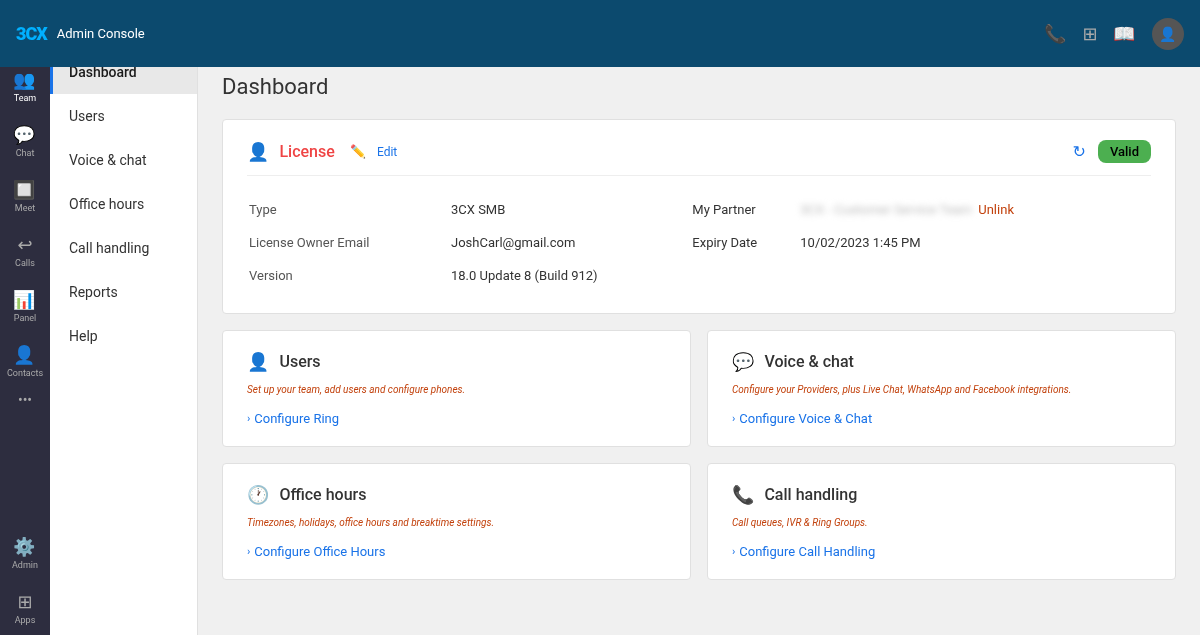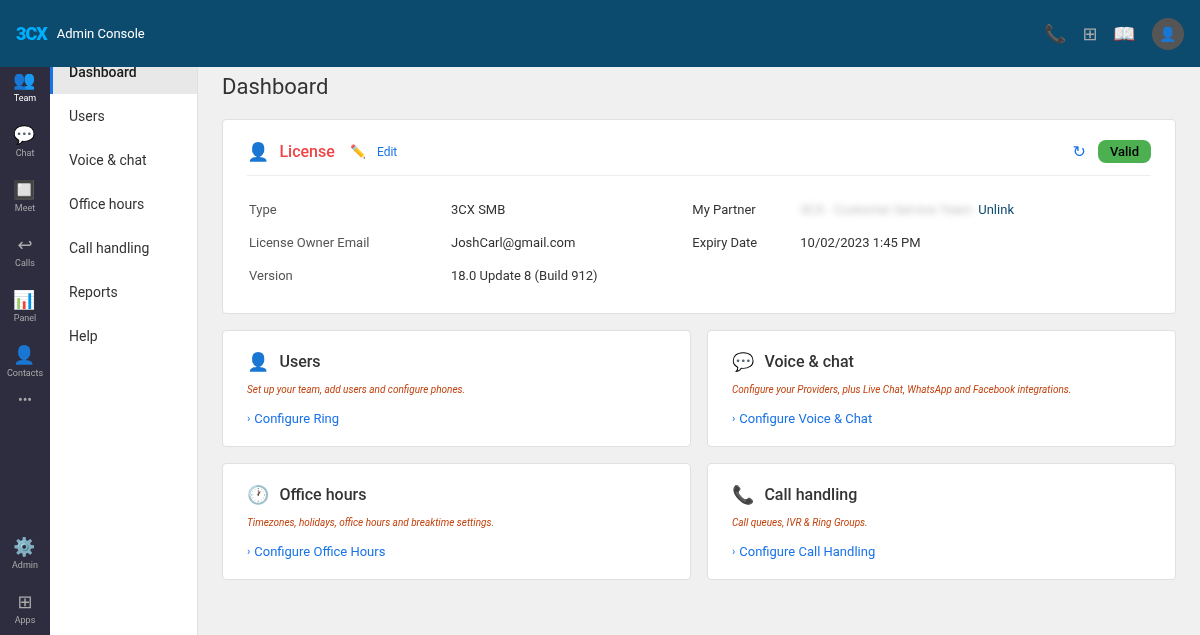"Unlink" .unlink-link { color: #0c4a6e -> #c2410c }
